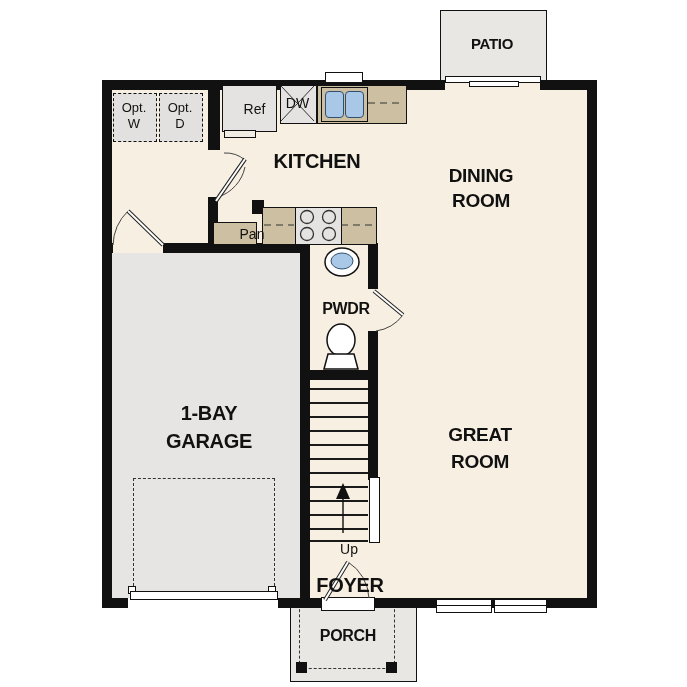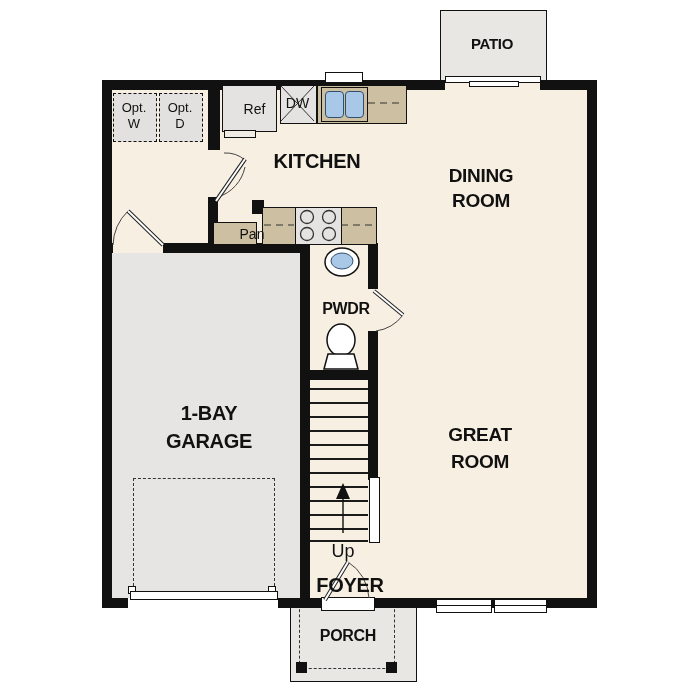"Up" div.abs { font-size: 18px -> 14px; text-align: none -> right }
